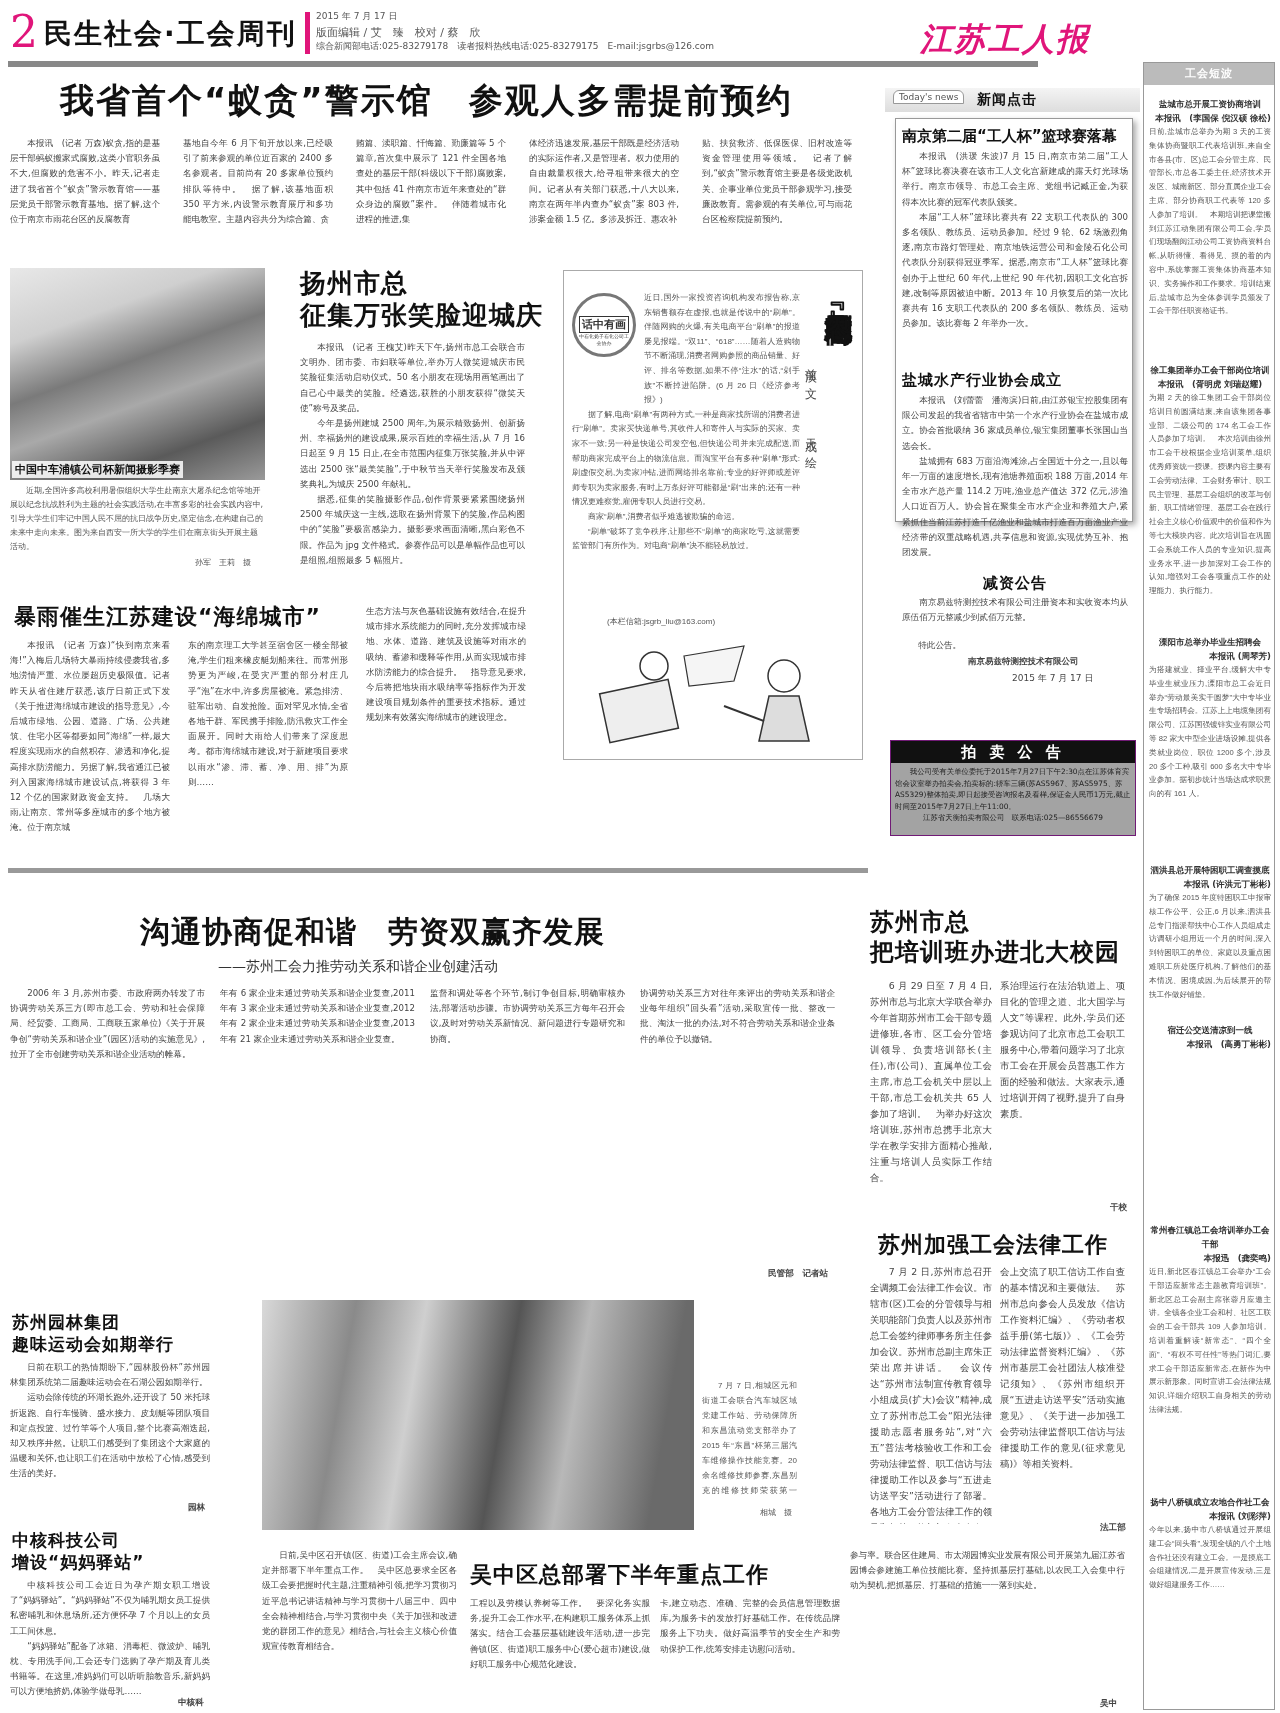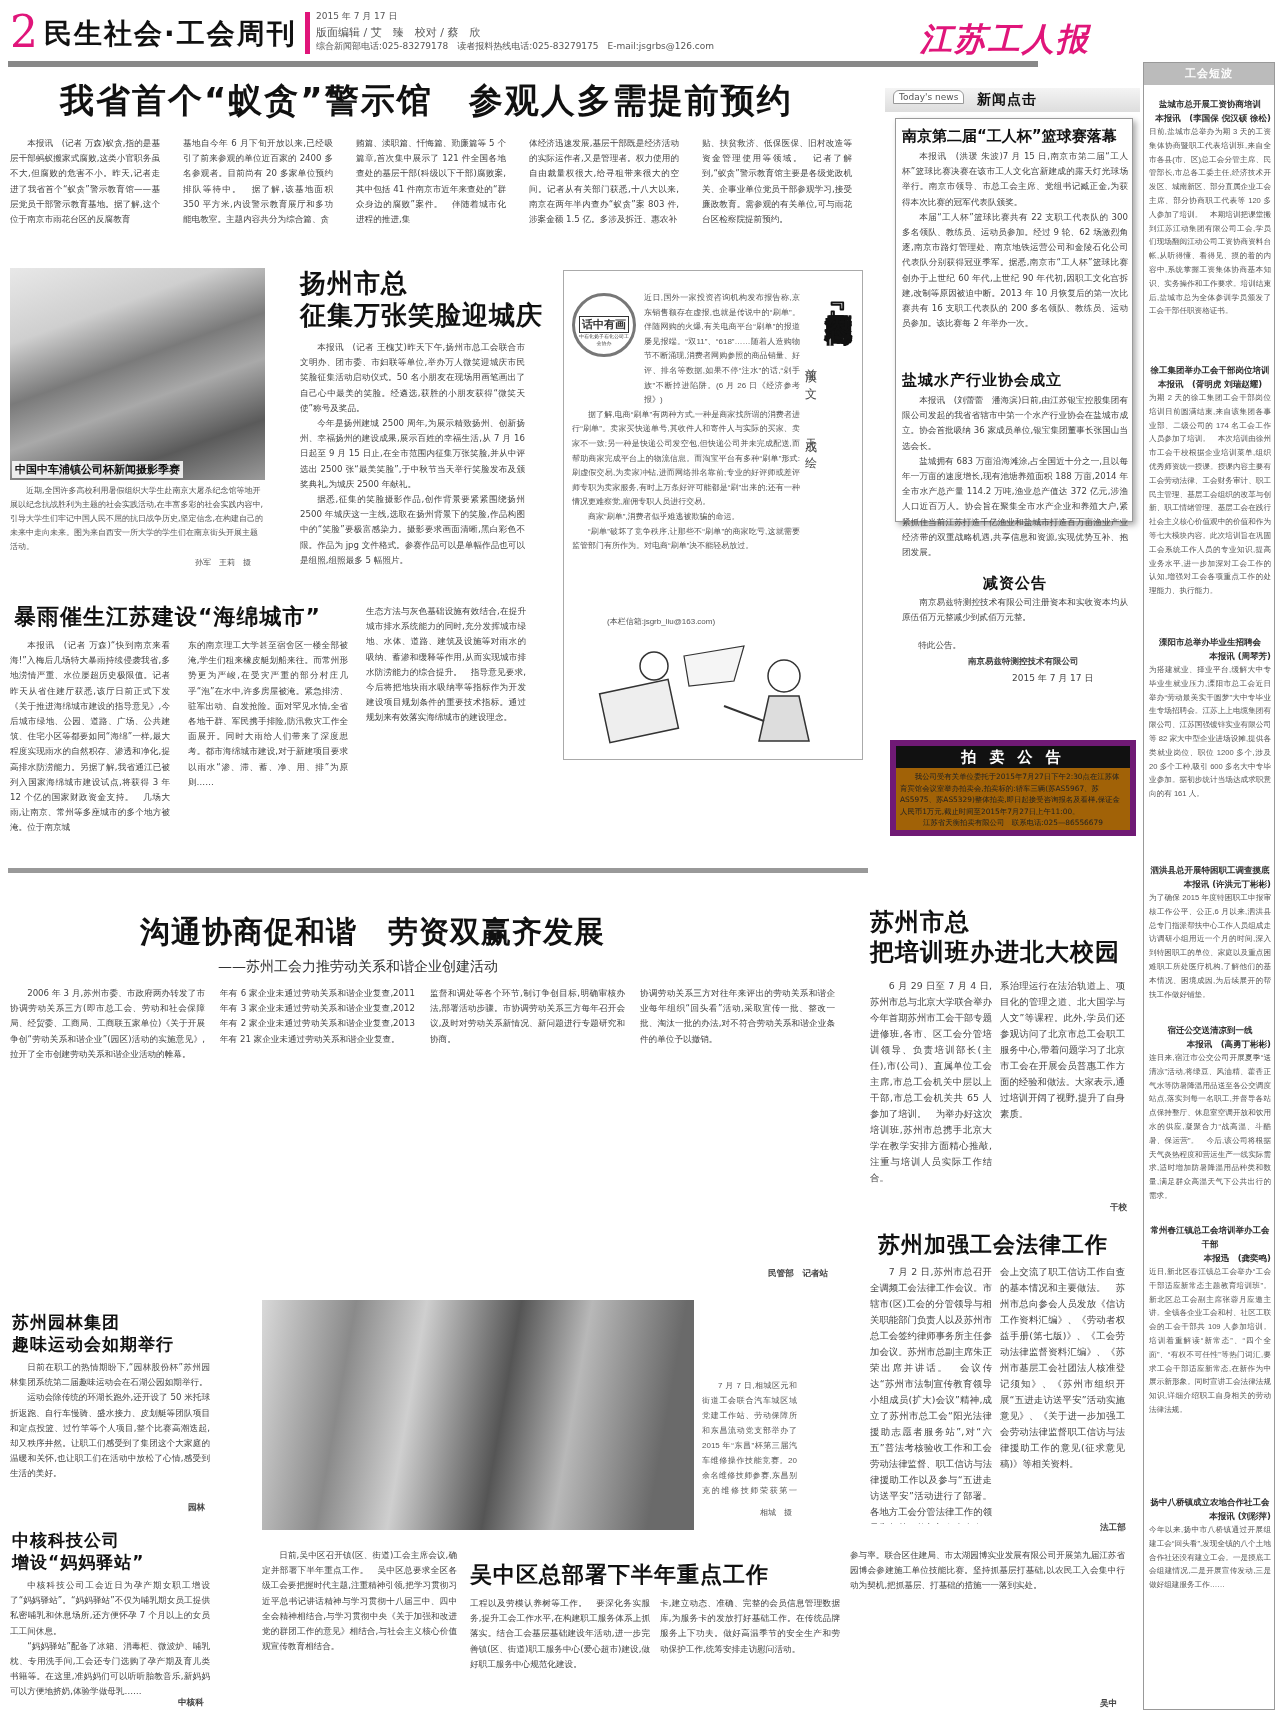"拍 卖 公 告" div.abs { background: #a16207 -> #a3a3a3; border: 6px solid #701a75 -> 1px solid #701a75 }
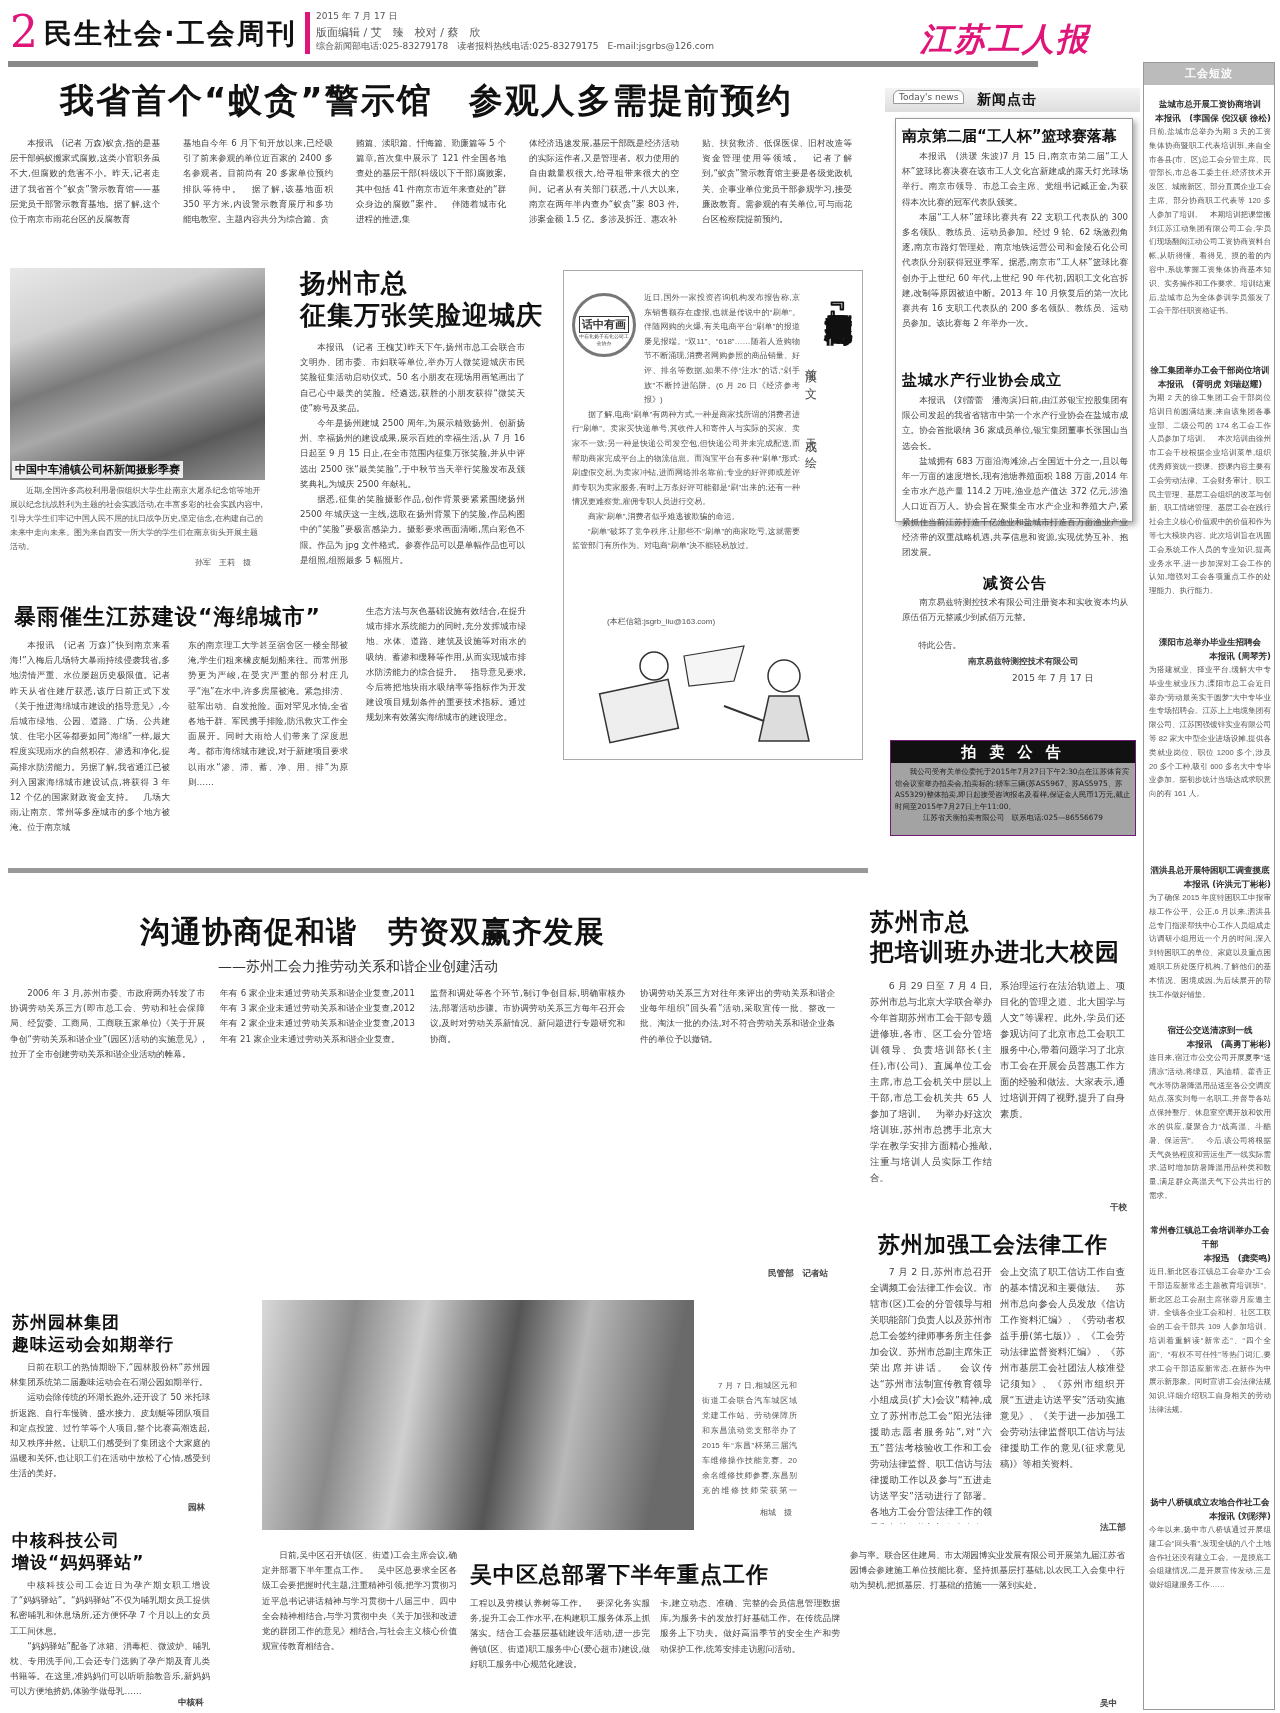"连日来,宿迁市公交公司开展夏季“送清凉”活动,将绿豆、风油精、藿香正气水等防暑降" div.side-txt { html: <div>连日来,宿迁市公交公司开展夏季“送清凉”活动,将绿豆、风油精、藿香正气水等防暑降温用品送至各公交调度站点,落实到每一名职工,并督导各站点保持整厅、休息室空调开放和饮用水的供应,凝聚合力“战高温、斗酷暑、保运营”。 今后,该公司将根据天气炎热程度和营运生产一线实际需求,适时增加防暑降温用品种类和数量,满足群众高温天气下公共出行的需求。</div> -> none }
